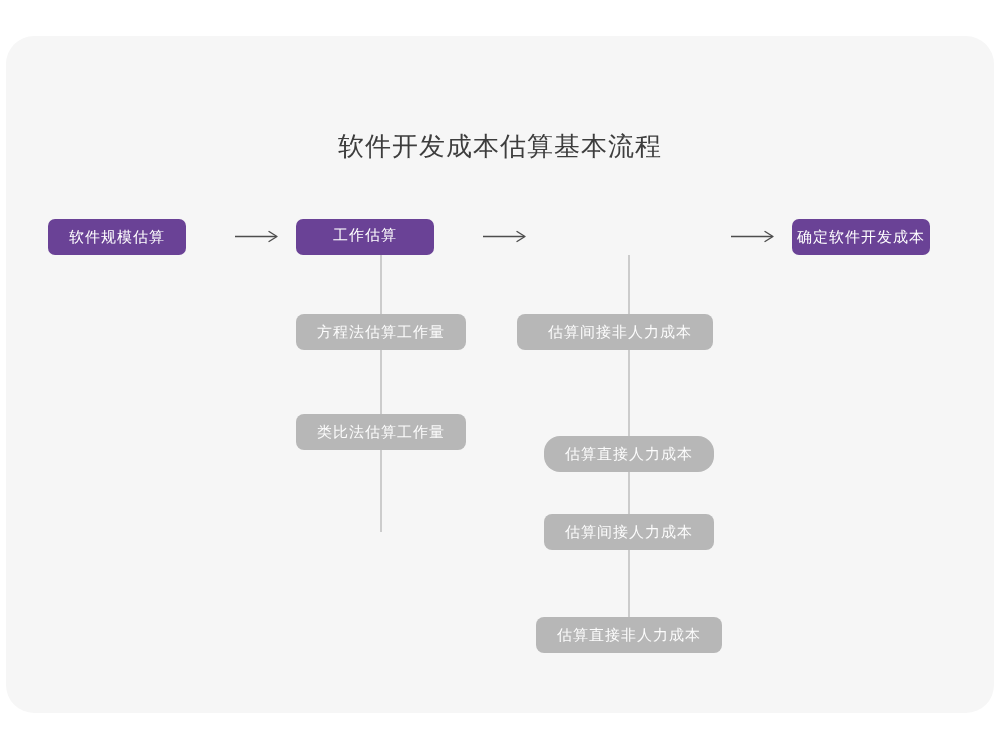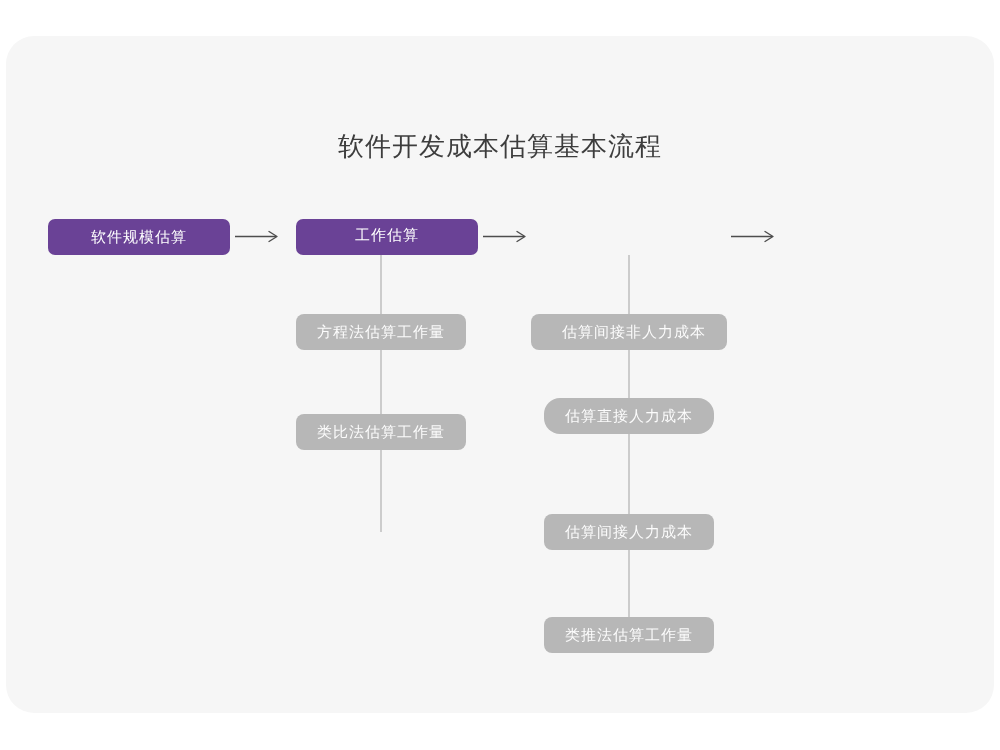"软件规模估算" .pnode { width: 182px -> 138px }
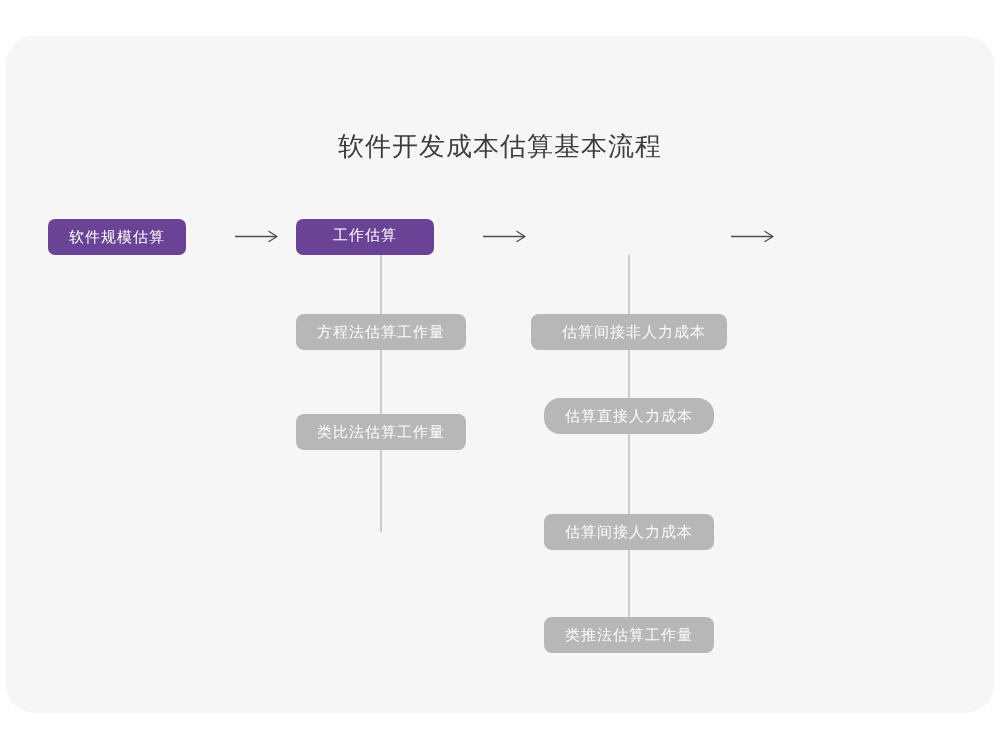"确定软件开发成本" div.pnode { html: none -> <div>确定软件开发成本</div> }
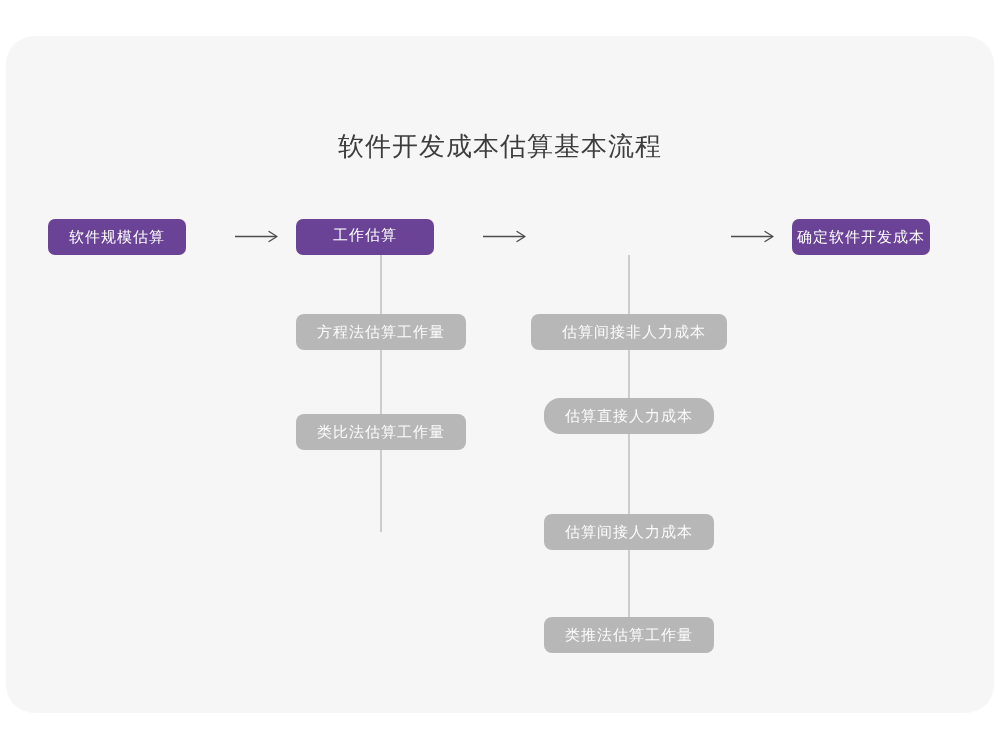"估算间接非人力成本" div.gnode { left: 623px -> 609px }
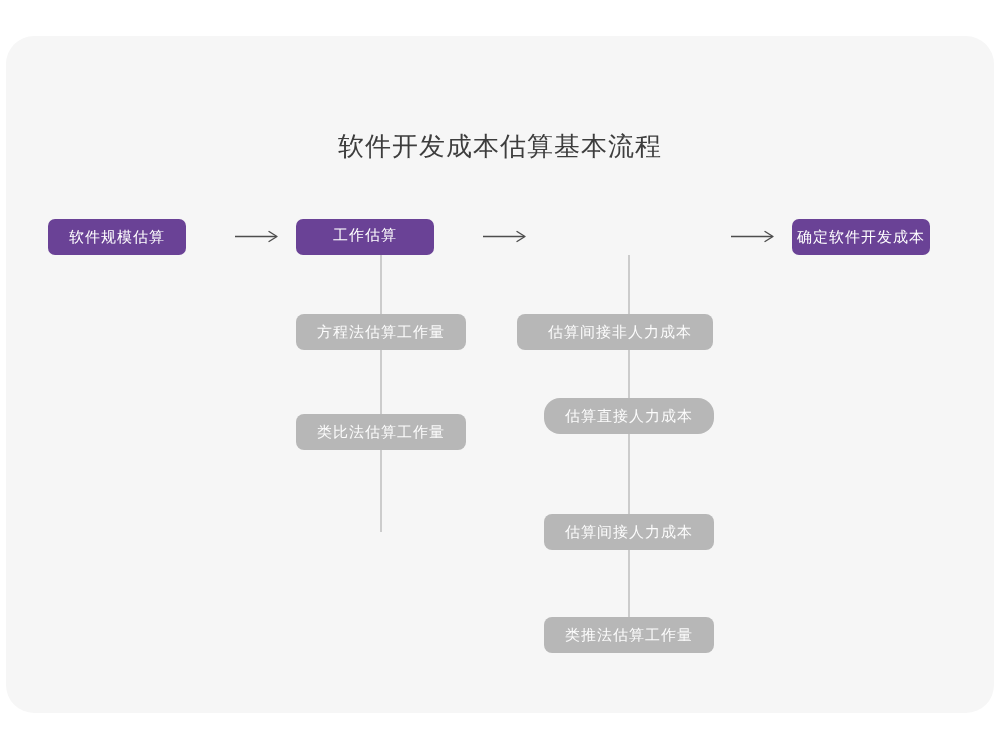"估算直接人力成本" div.gnode { top: 362px -> 400px }
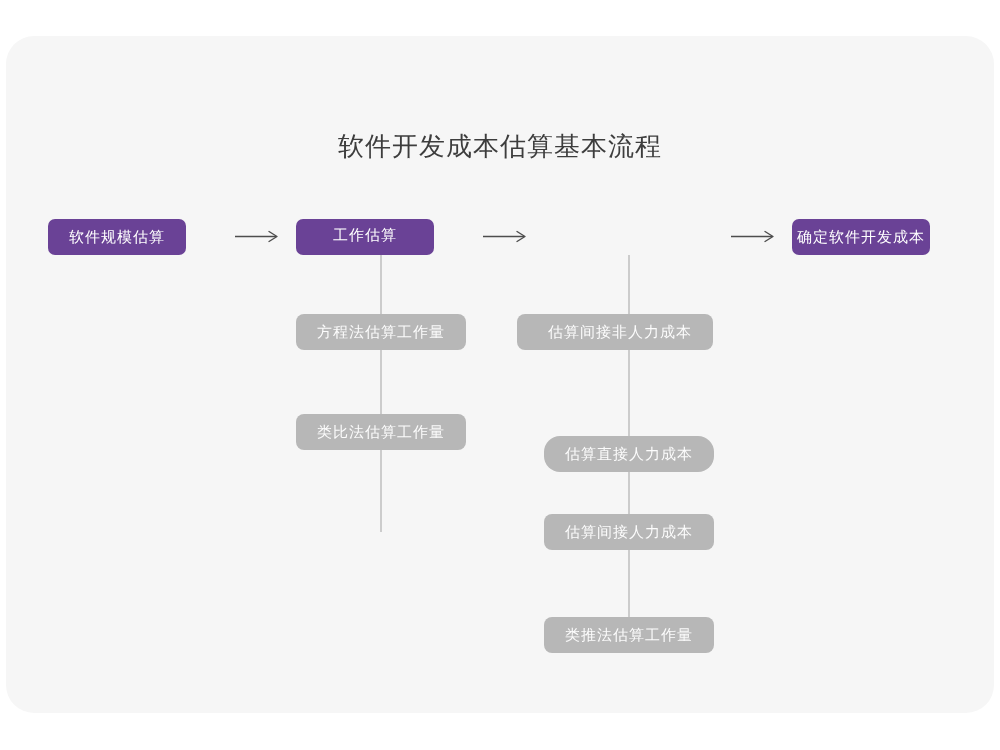"类推法估算工作量" div.gnode { text: 类推法估算工作量 -> 估算直接非人力成本 }
